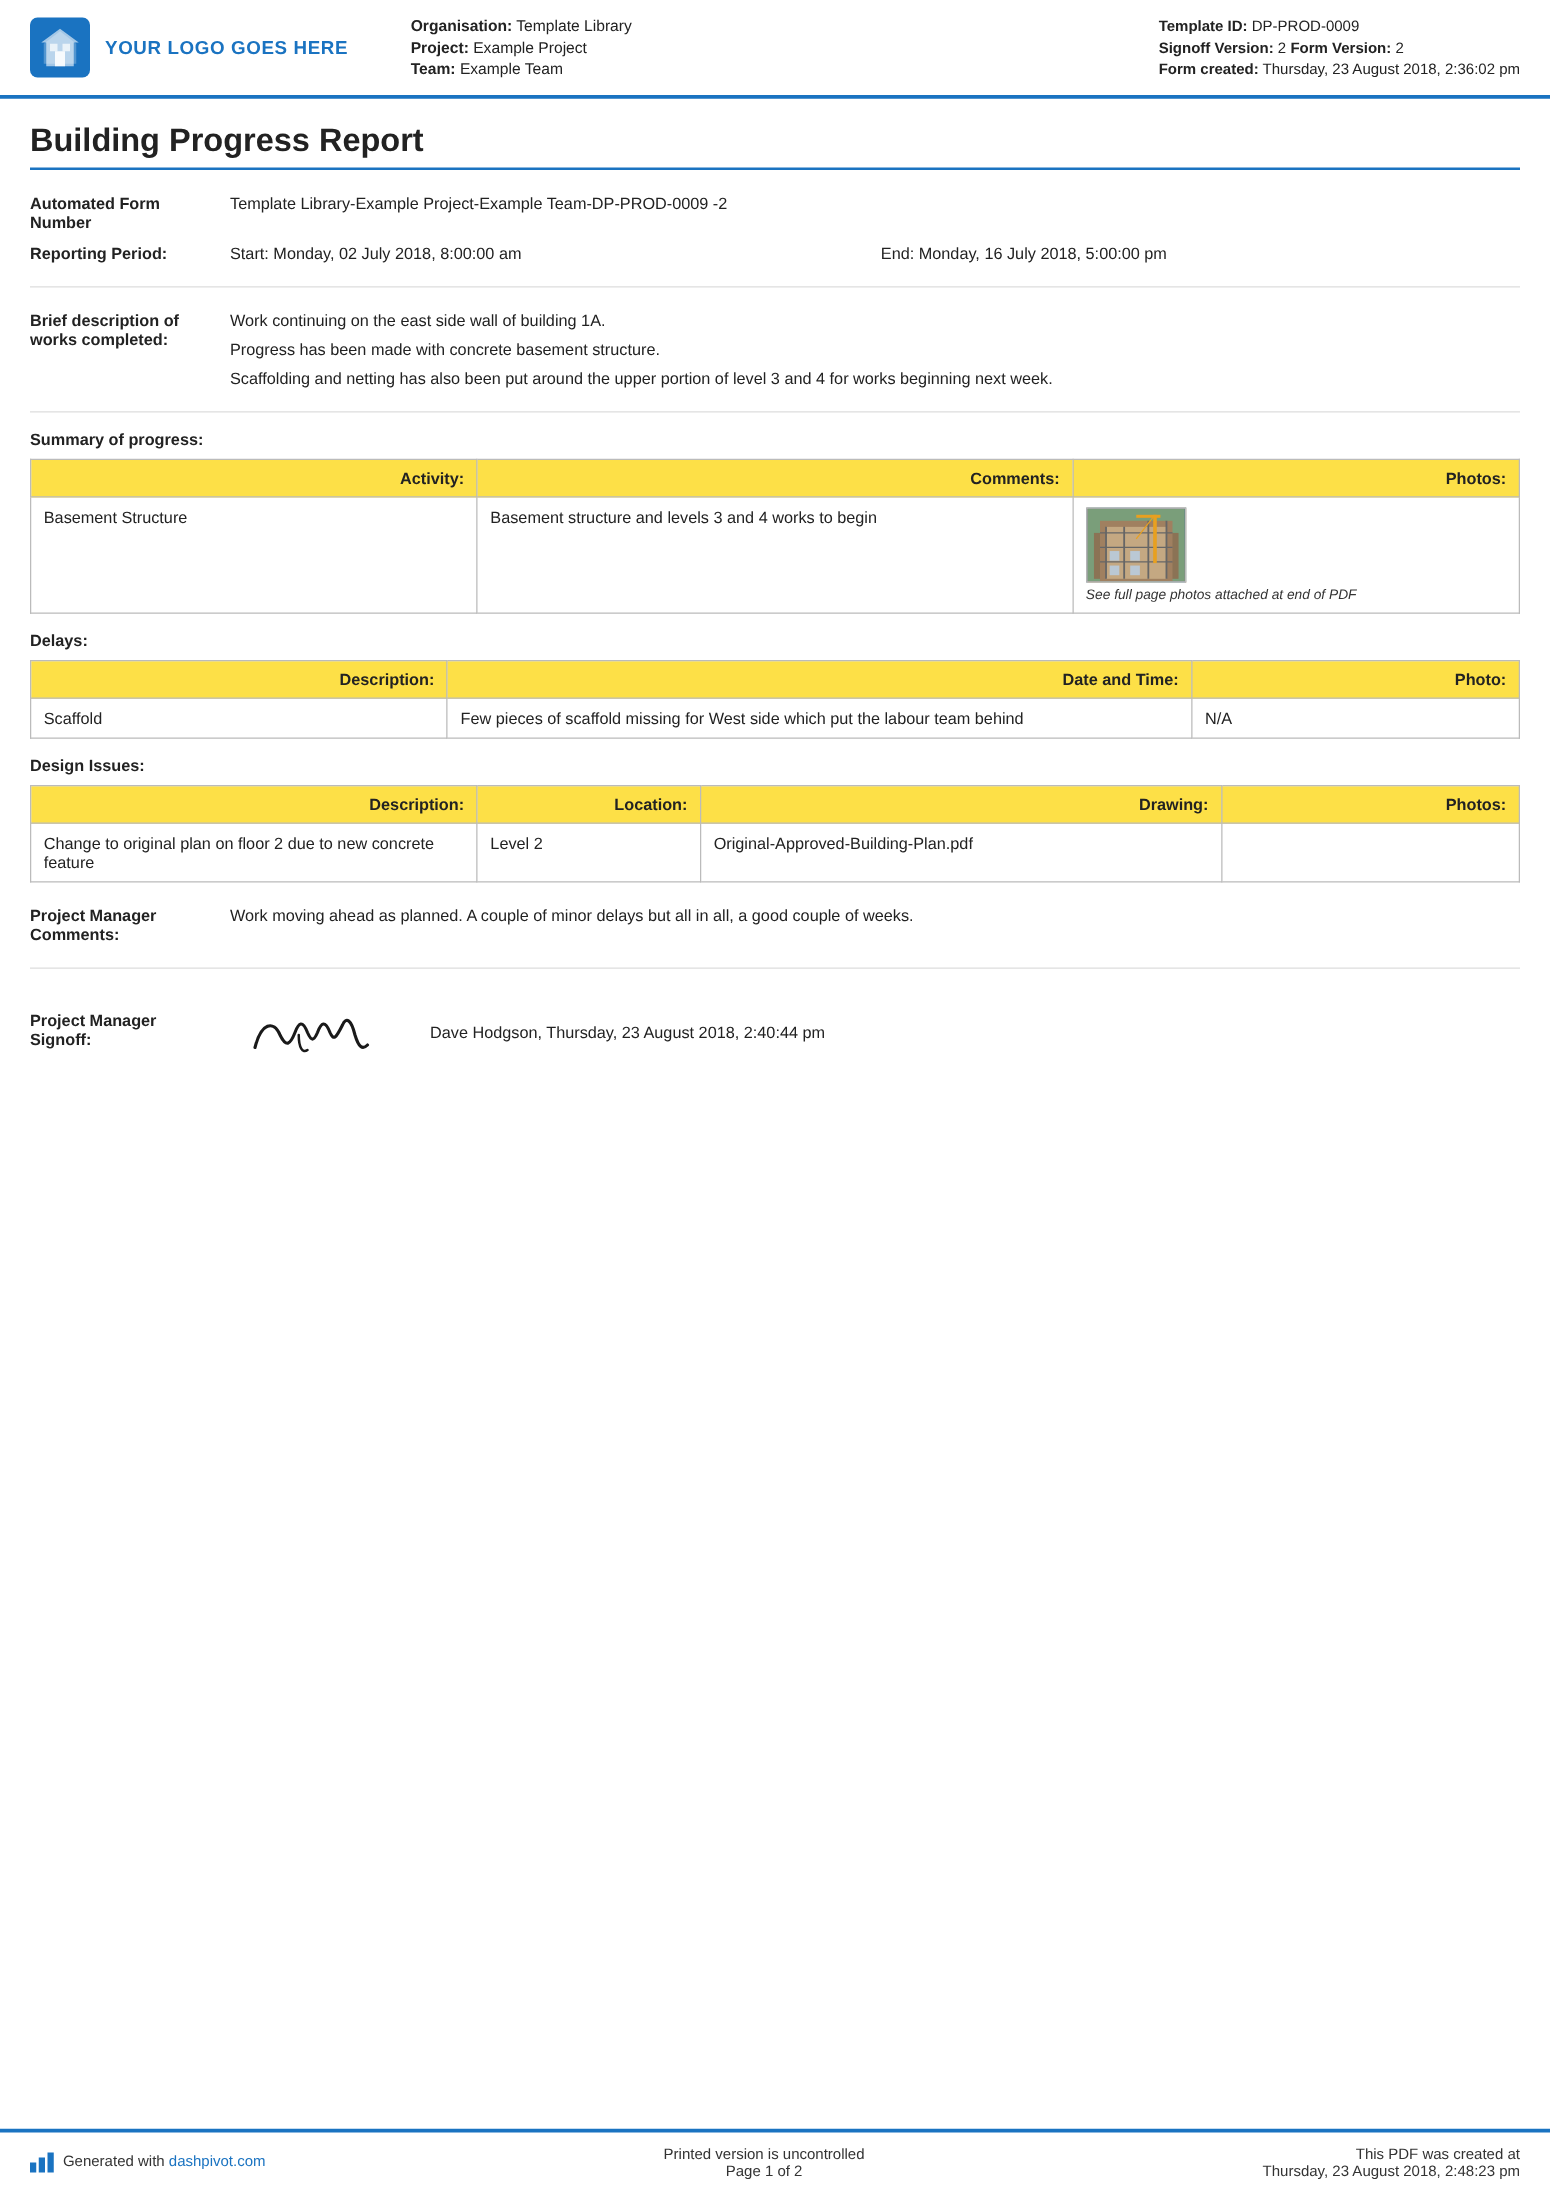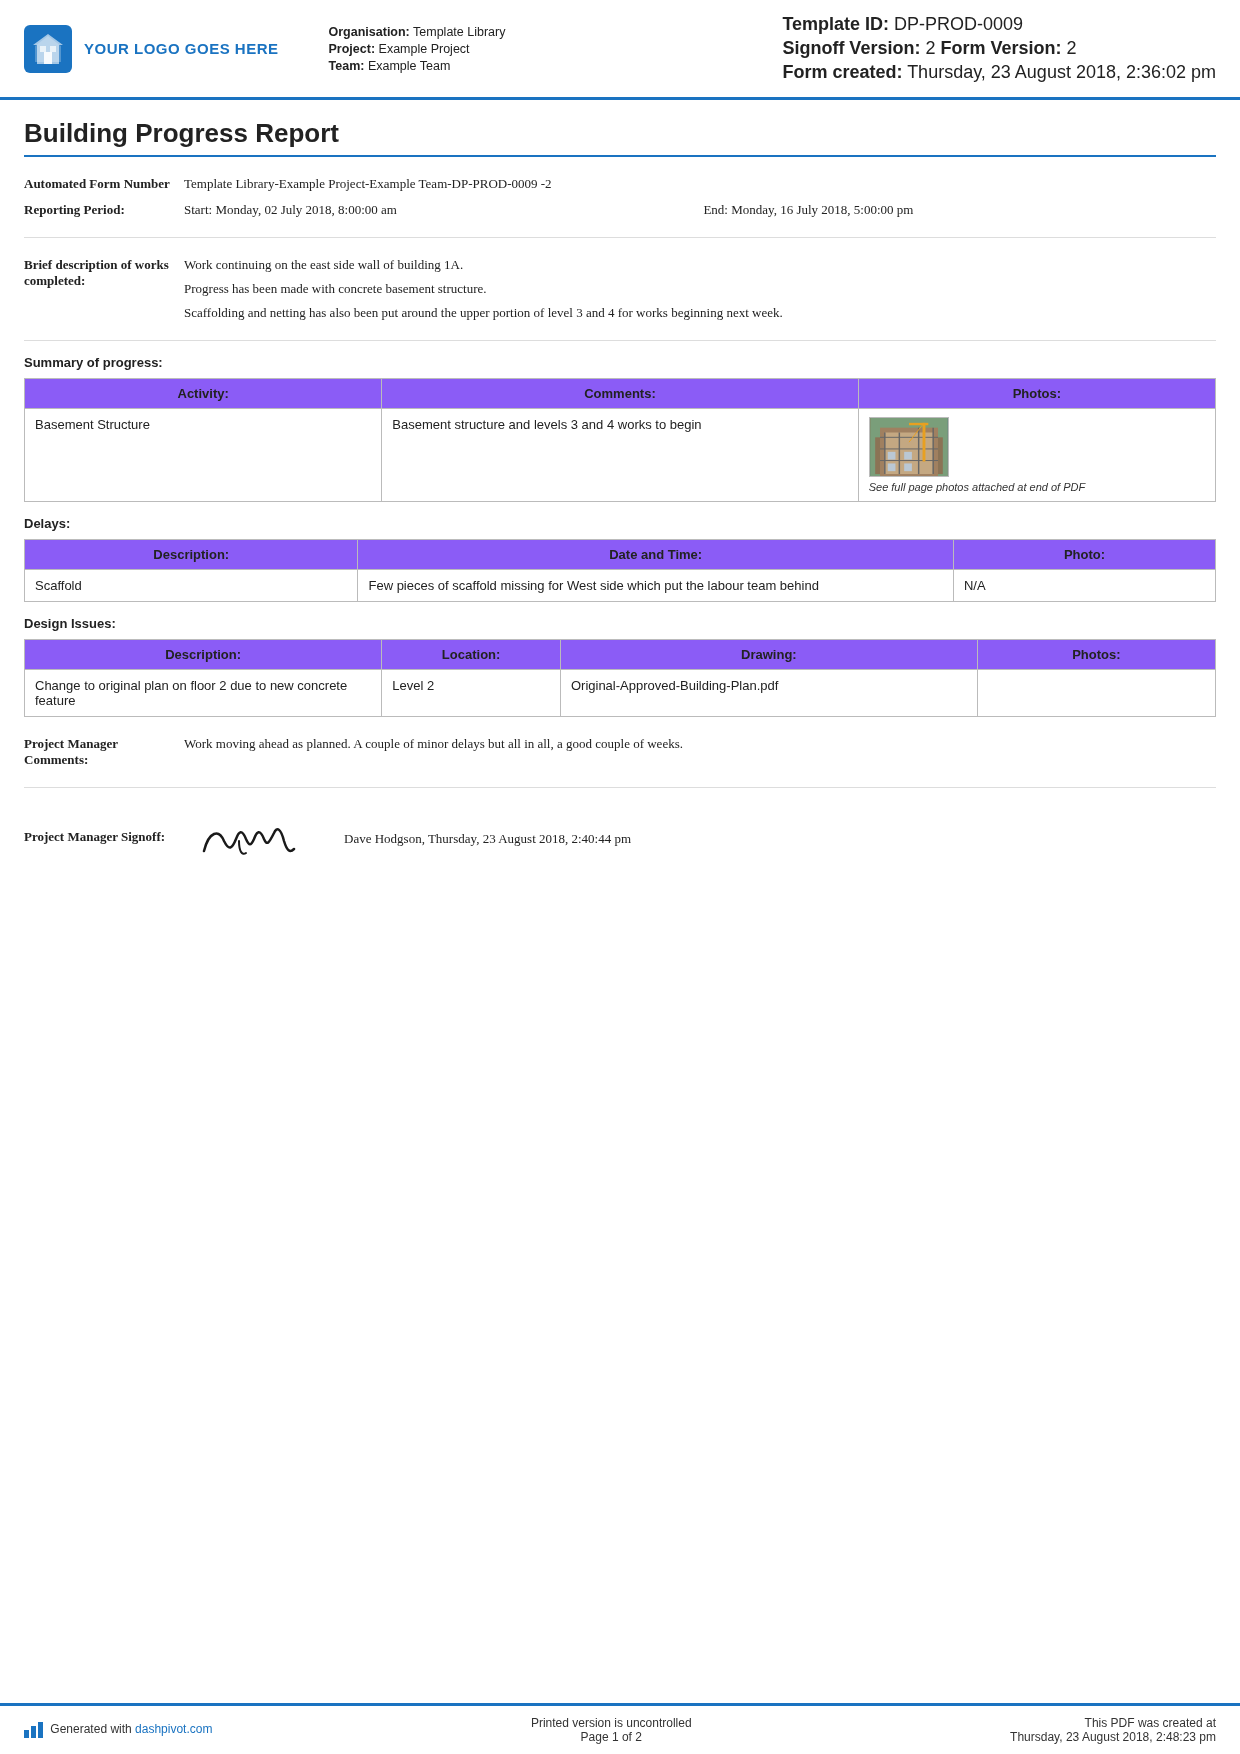"Template ID: DP-PROD-0009" .header-right { font-size: 18px -> 12px }
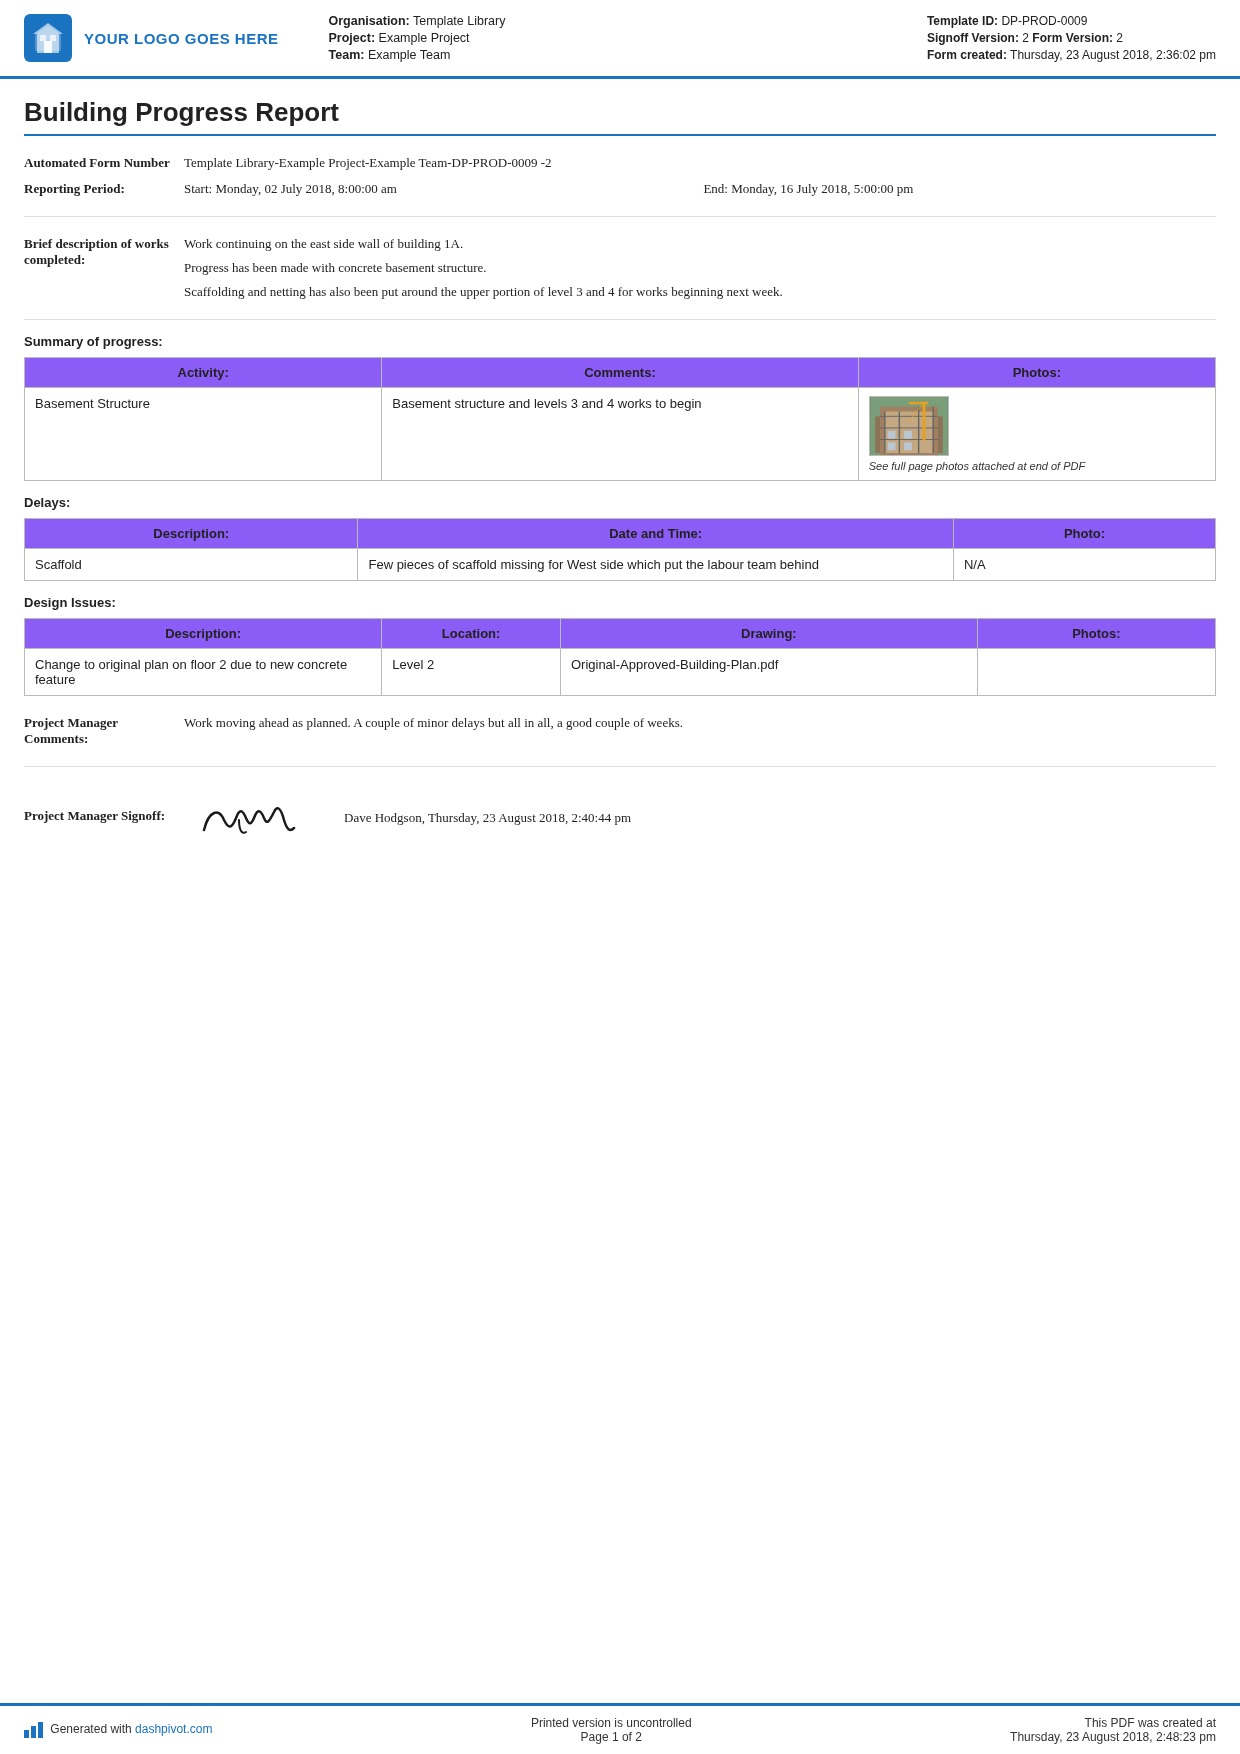"Automated Form Number" .info-table td { font-family: Liberation Serif, serif -> none }
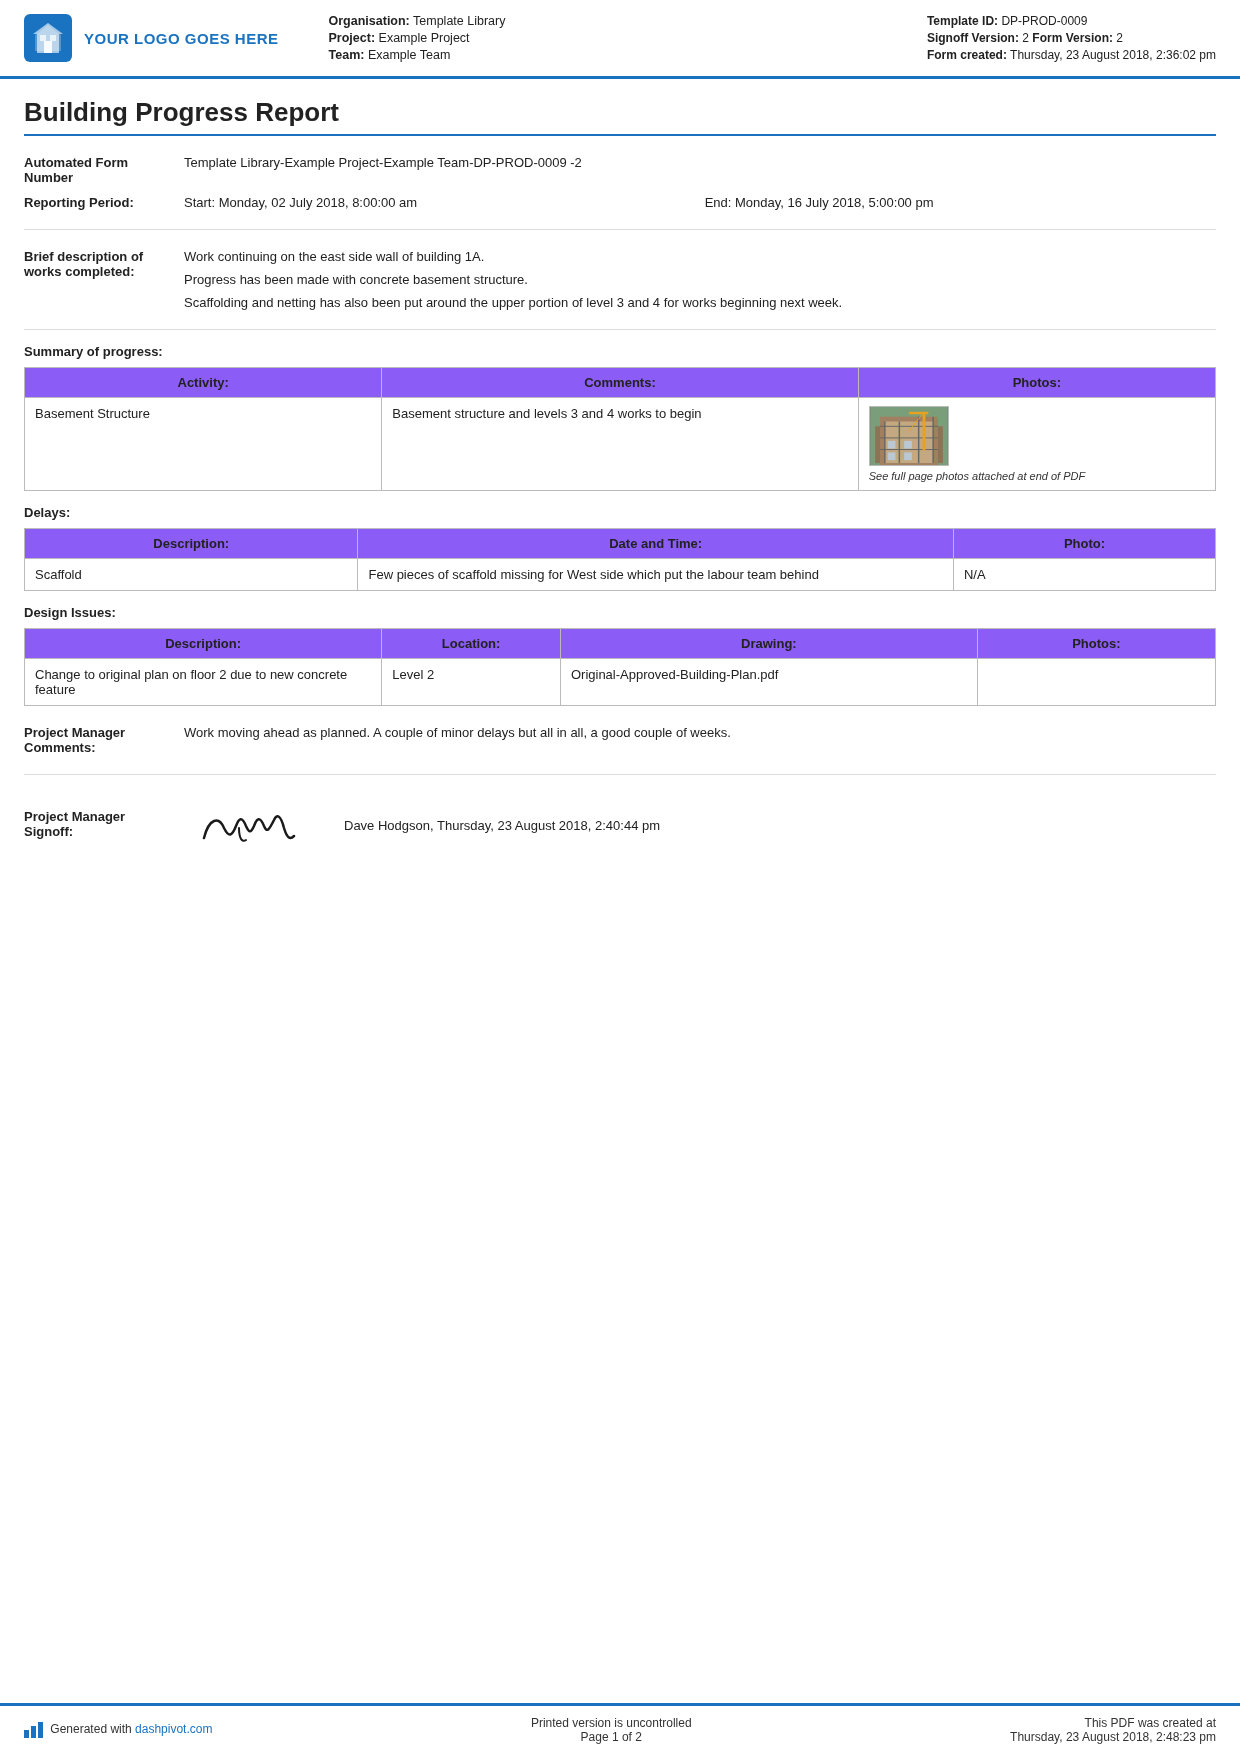"Activity:" .data-table th { background: #8b5cf6 -> #fde047; text-align: center -> right }
